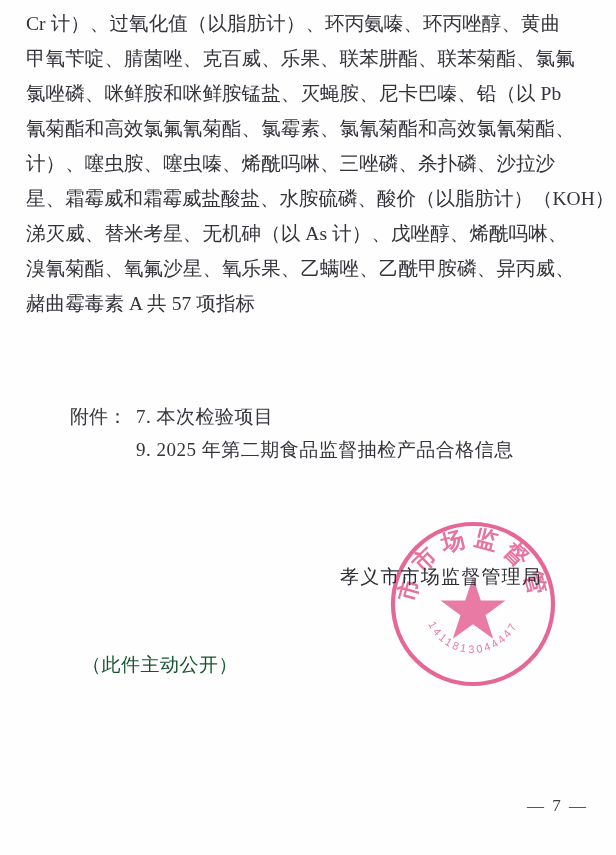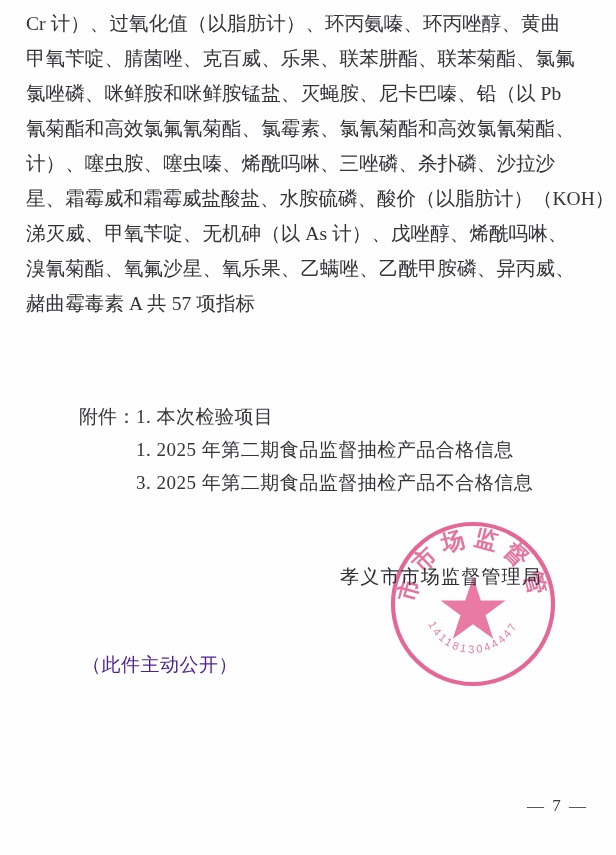"涕灭威、甲氧苄啶、无机砷（以 As 计）、戊唑醇、烯酰吗啉、" div.body-line { text: 甲氧苄啶 -> 替米考星 }
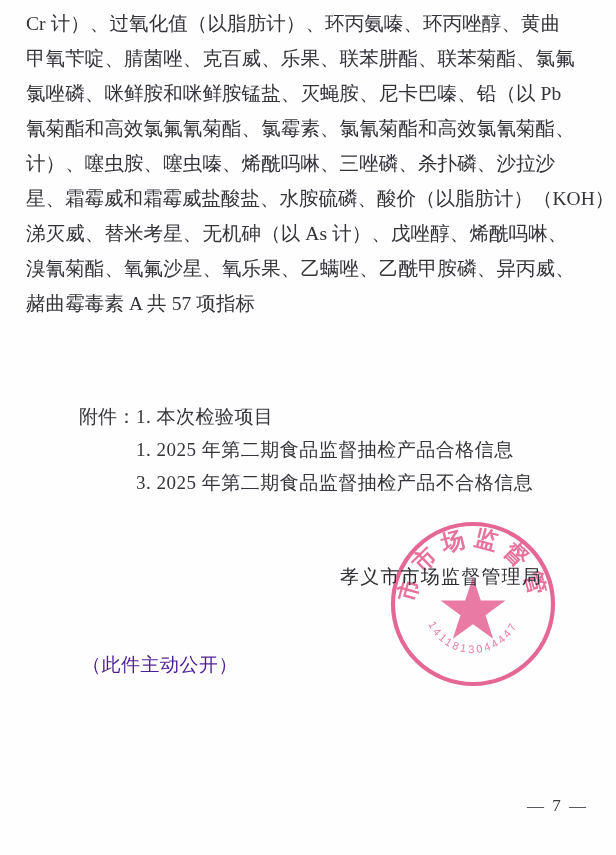"附件：" .attach-label { text-align: right -> none }
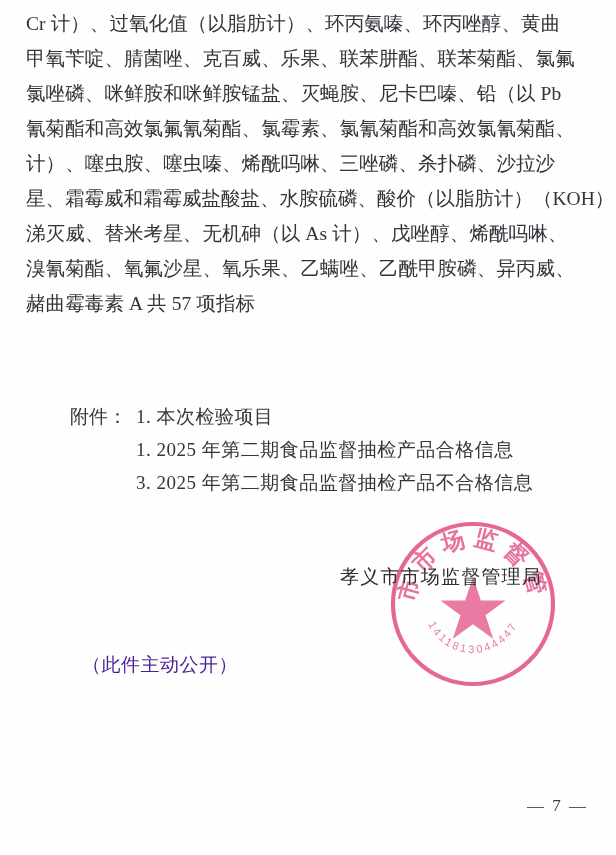"1. 本次检验项目" span.attach-num { text: 1 -> 7 }
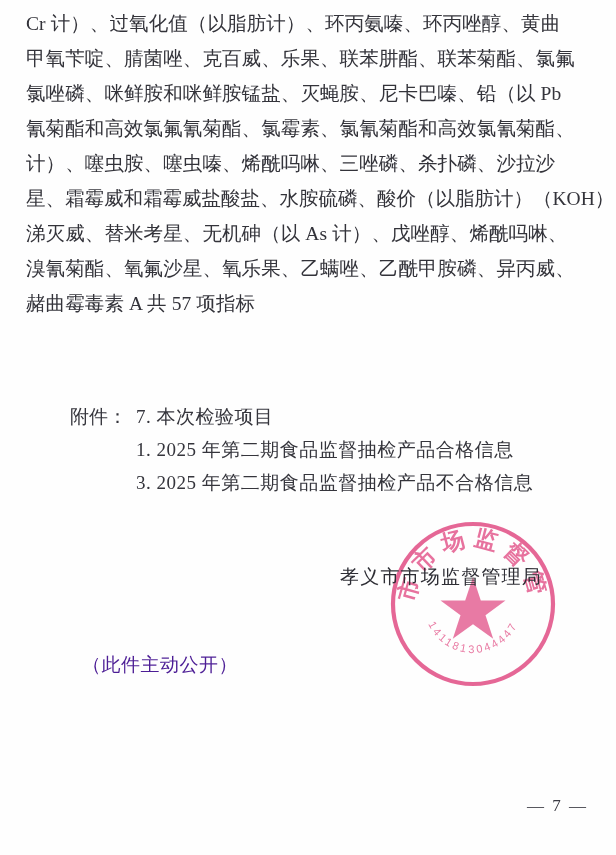"1. 2025 年第二期食品监督抽检产品合格信息" span.attach-num { text: 1 -> 9 }
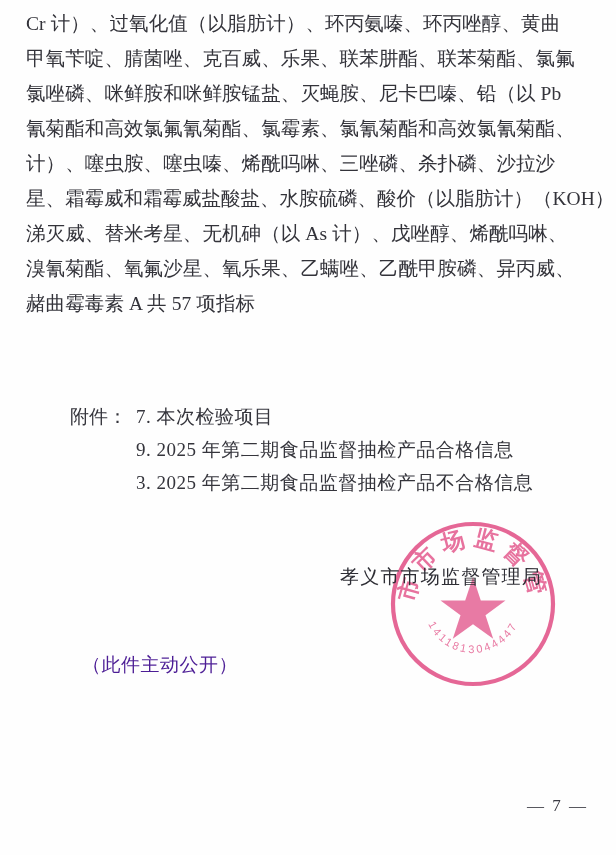"3. 2025 年第二期食品监督抽检产品不合格信息" div.attach-row { html: <div> <span>3. 2025 年第二期食品监督抽检产品不合格信息</span> </div> -> none }
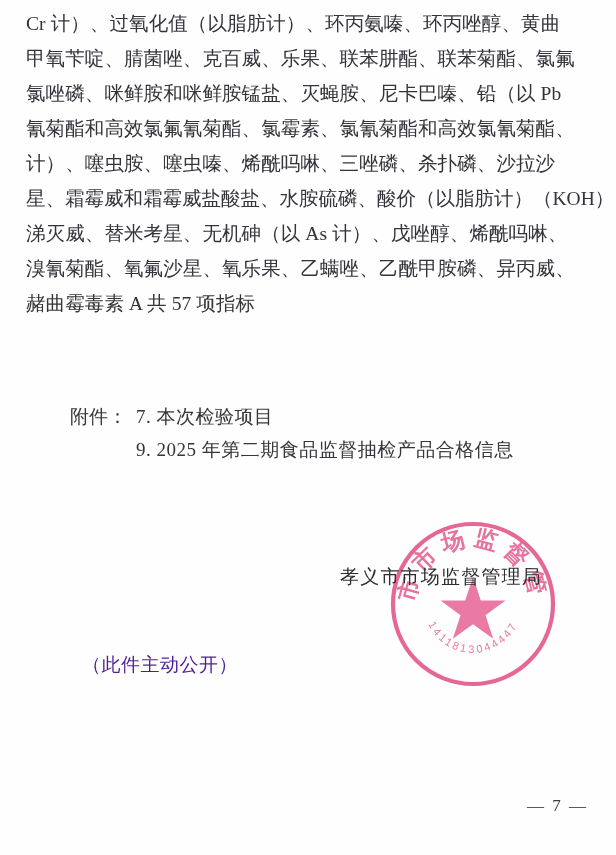"（此件主动公开）" .disclosure { color: #4c1d95 -> #14532d }
